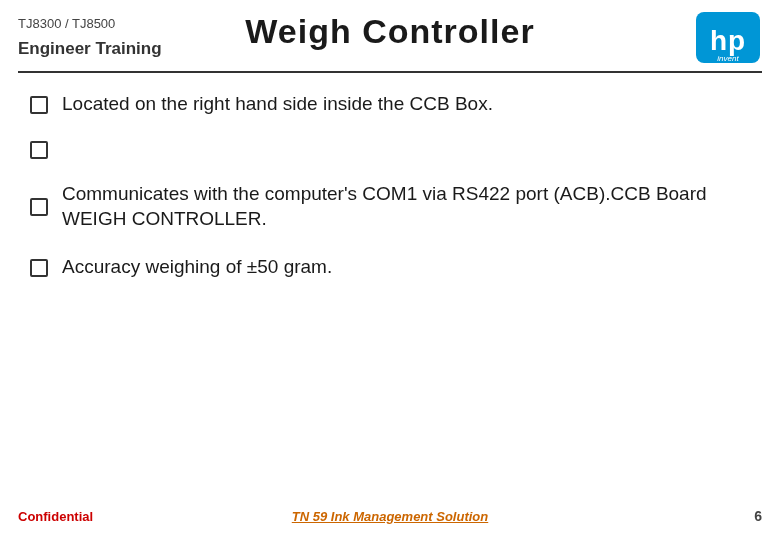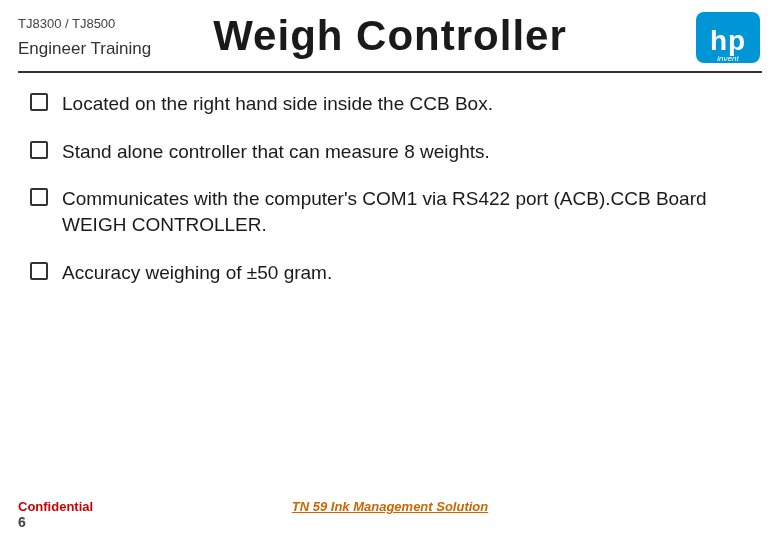"Engineer Training" .engineer-training { font-weight: normal -> bold }
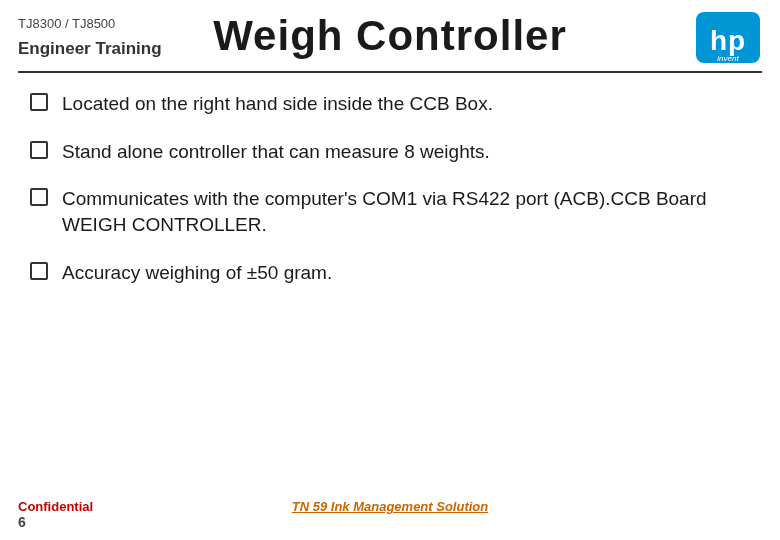"Weigh Controller" .main-title { font-size: 42px -> 34px }
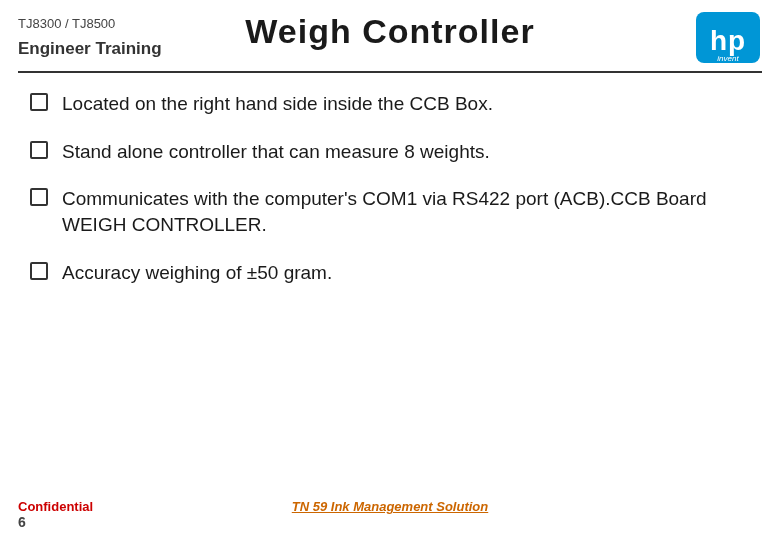"Located on the right hand" .bullet-item { align-items: flex-start -> center }
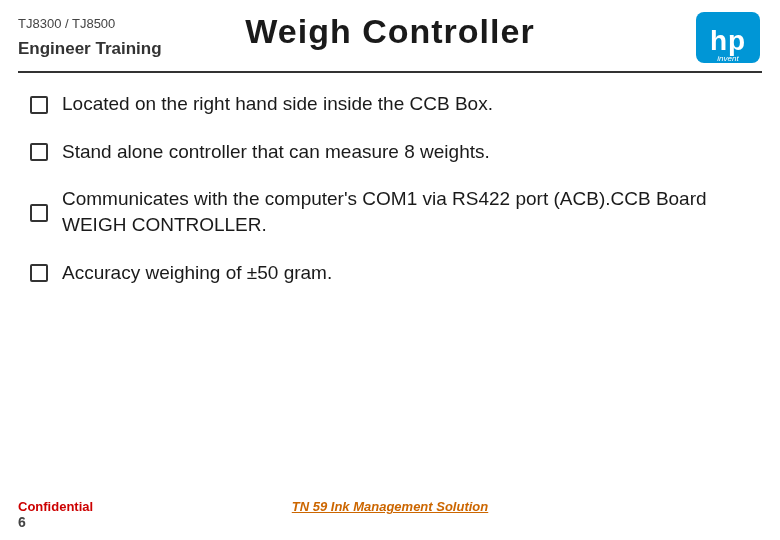"Stand alone controller that can" span.bullet-text { html: <span>Stand alone controller that can measure 8 weights.</span> -> none }
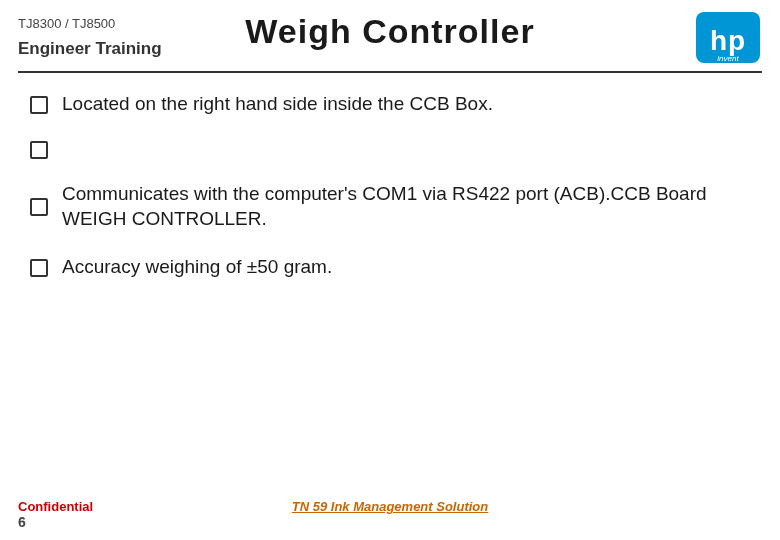"Confidential" .footer { align-items: flex-start -> center; bottom: 10px -> 16px; flex-direction: column -> none }
